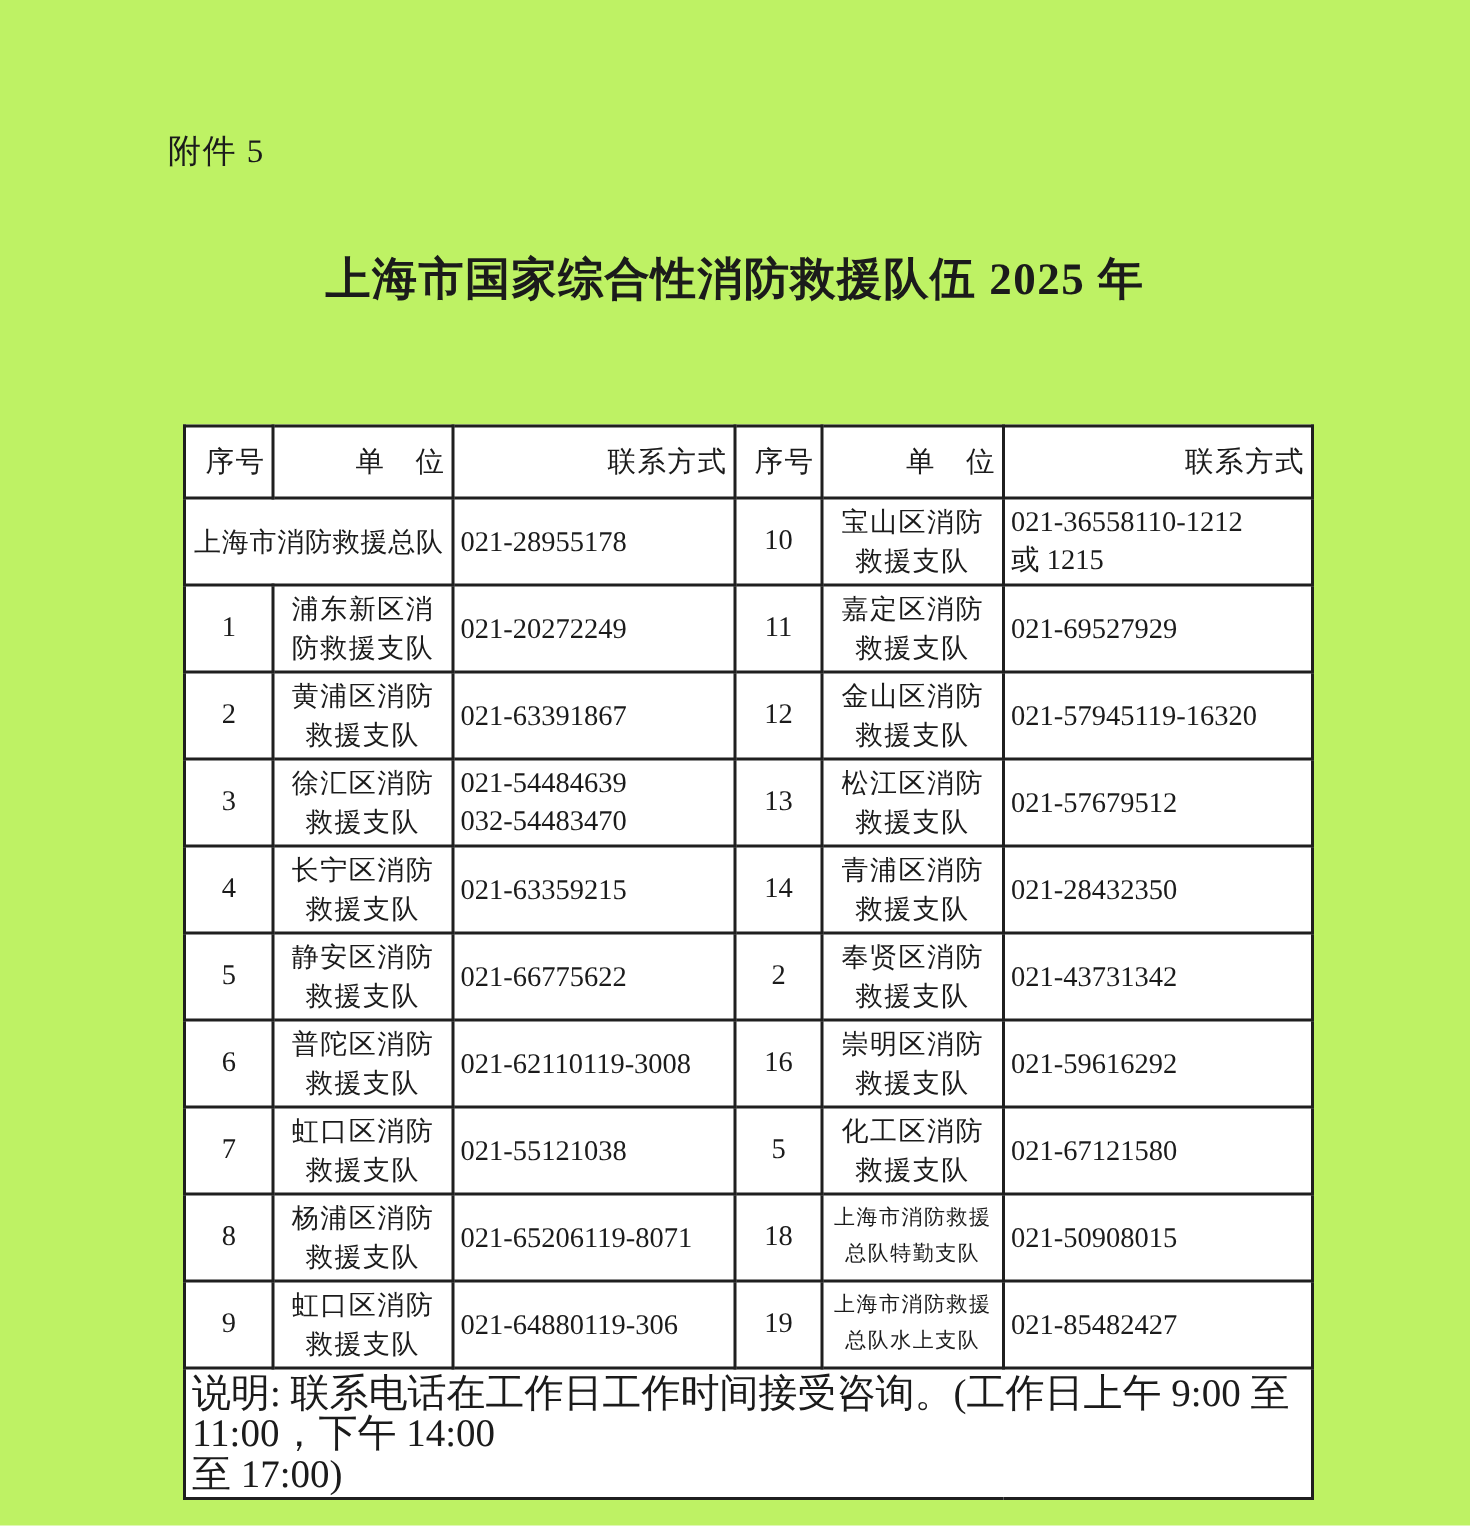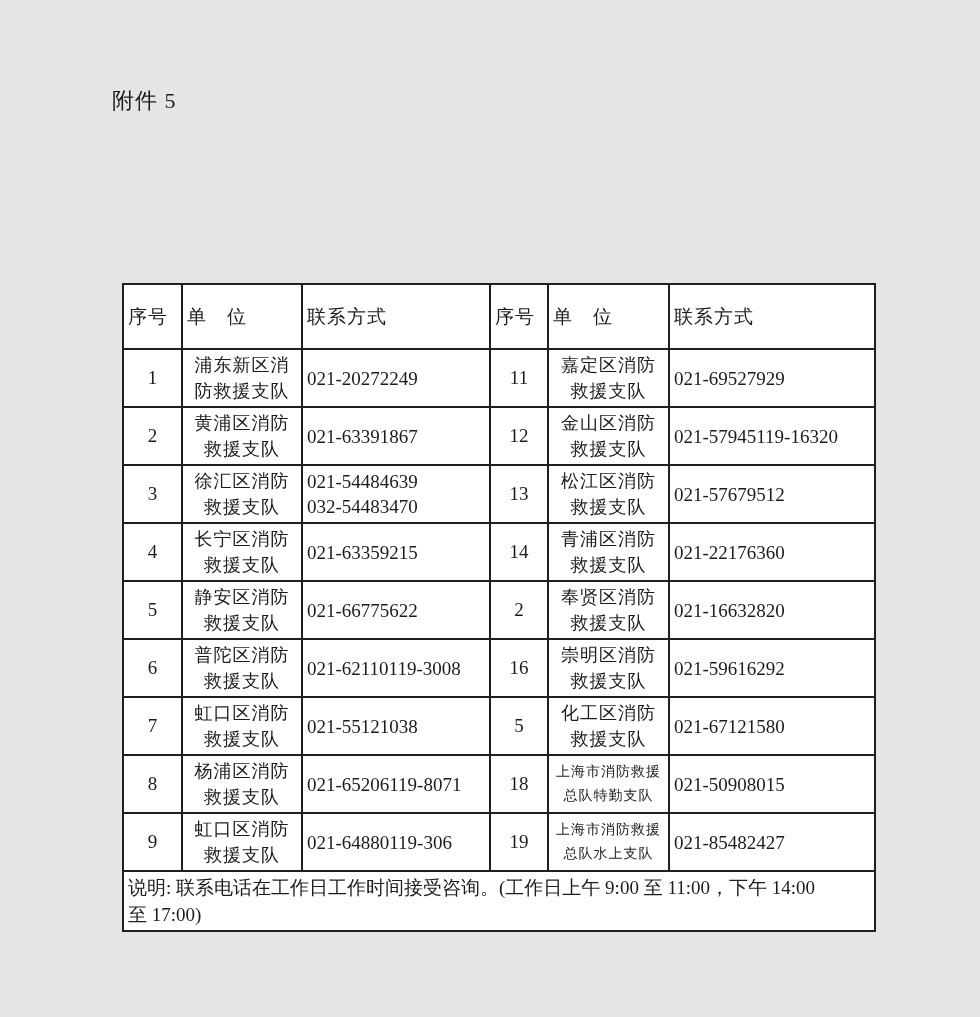"附件 5" .page { background: #e5e5e5 -> #bef264 }
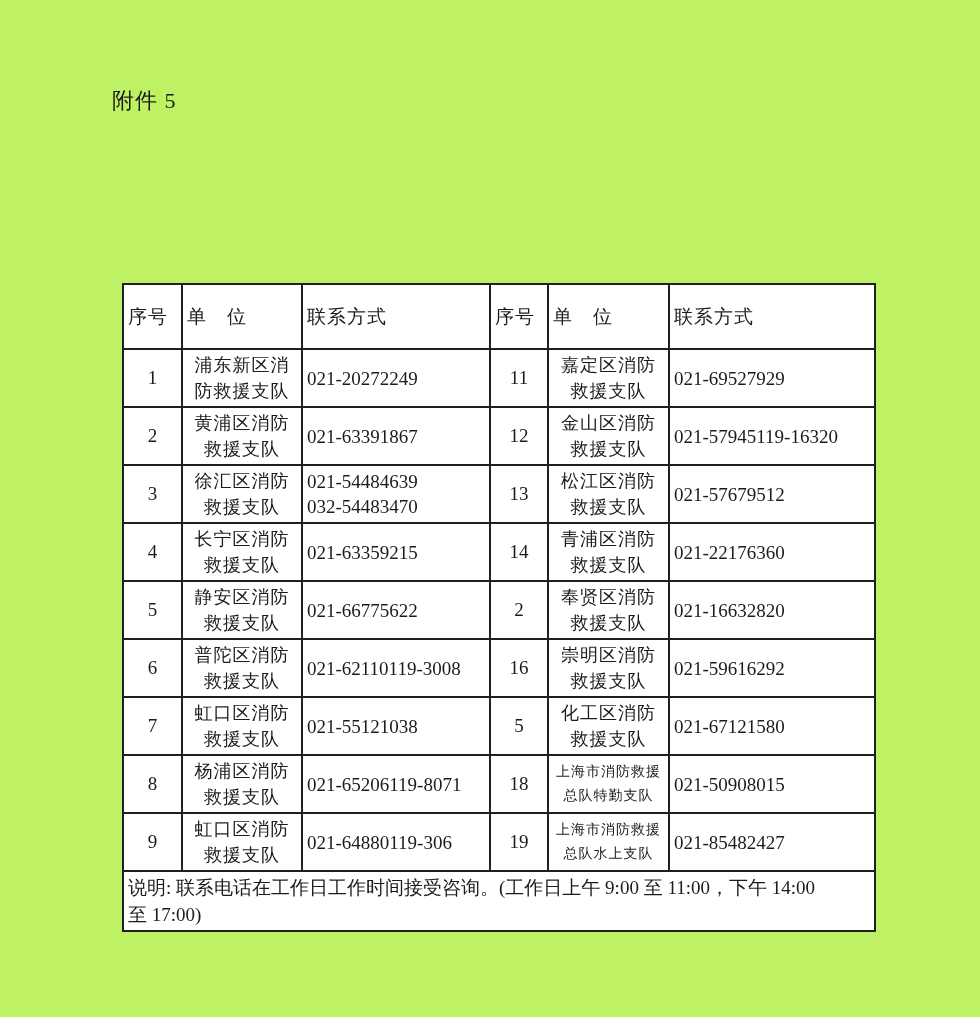"上海市国家综合性消防救援队伍 2025 年" span { html: none -> <span>上海市国家综合性消防救援队伍 2025 年</span> }
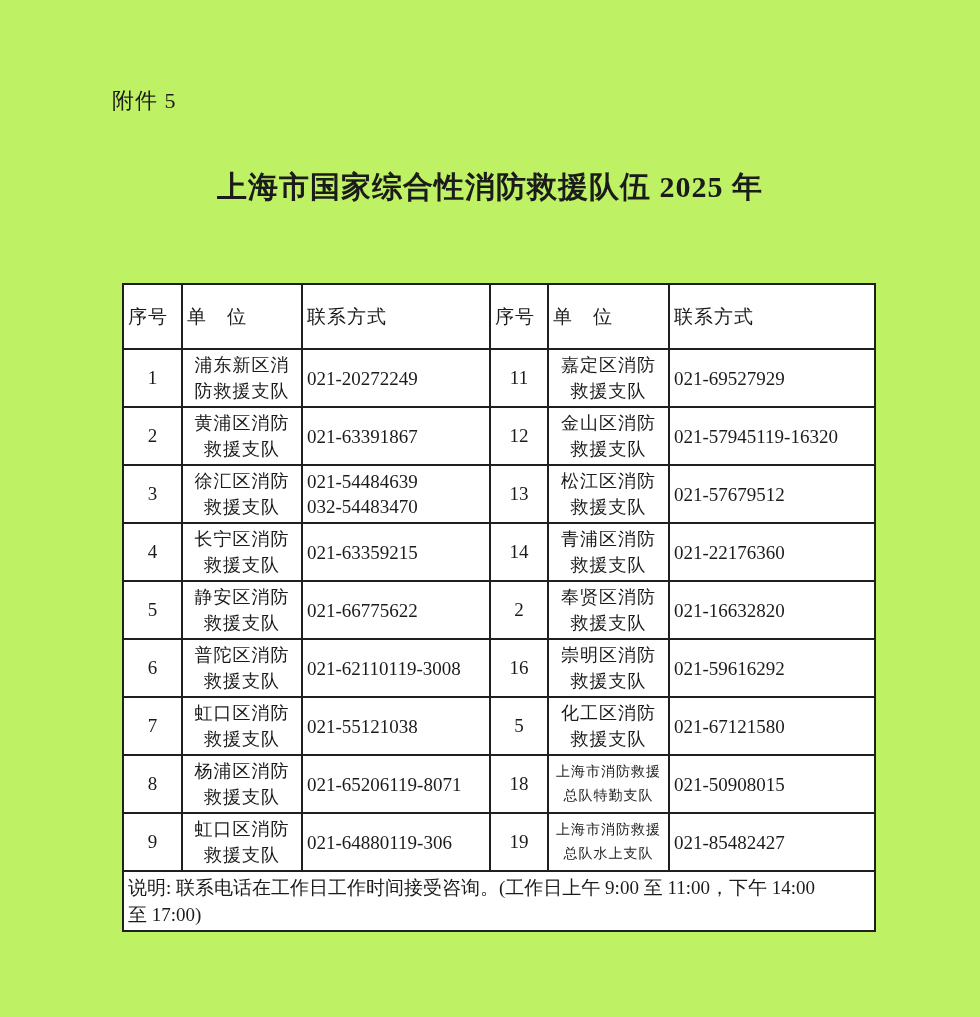"序号" .contact-table th { height: 65px -> 48px; text-align: left -> right }
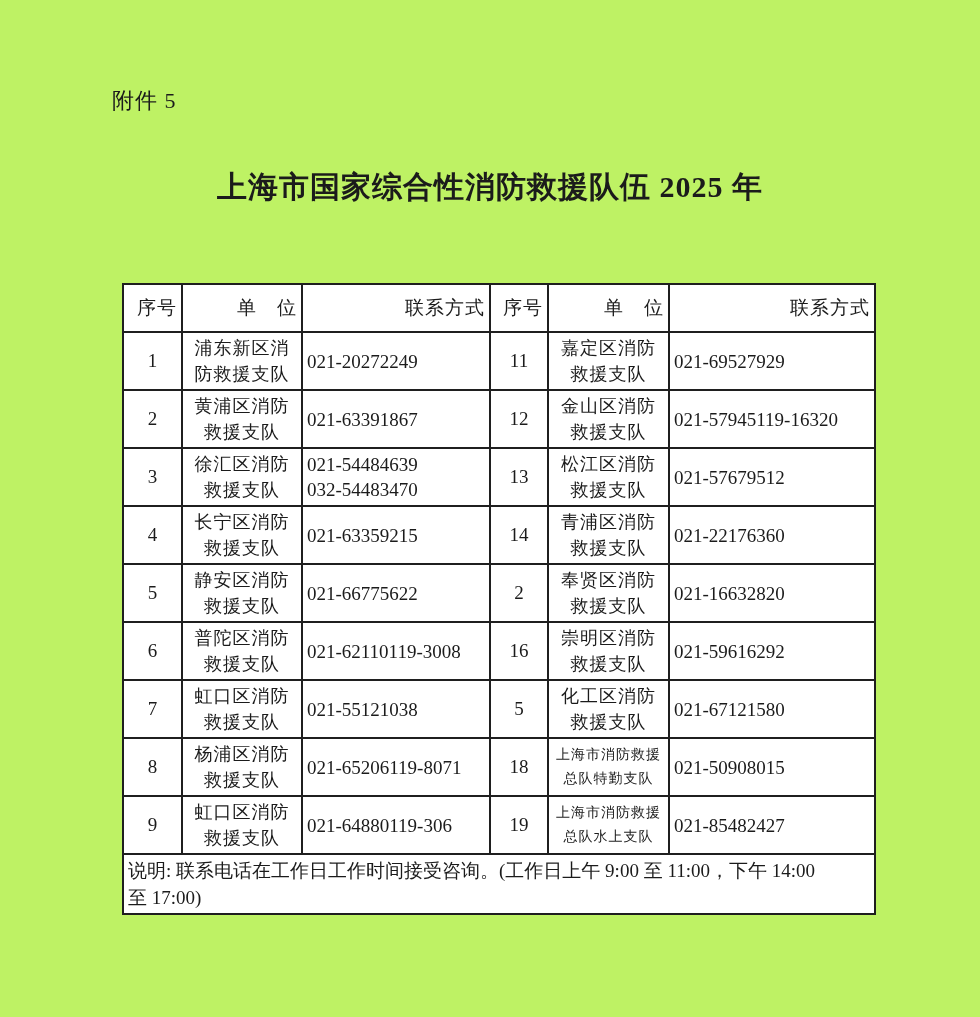"上海市消防救援总队" tr { html: none -> <tr> <td>上海市消防救援总队</td> <td>021-28955178</td> <td>10</td> <td>宝山区消防 救援支队</td> <td>021-36558110-1212 或 1215</td> </tr> }
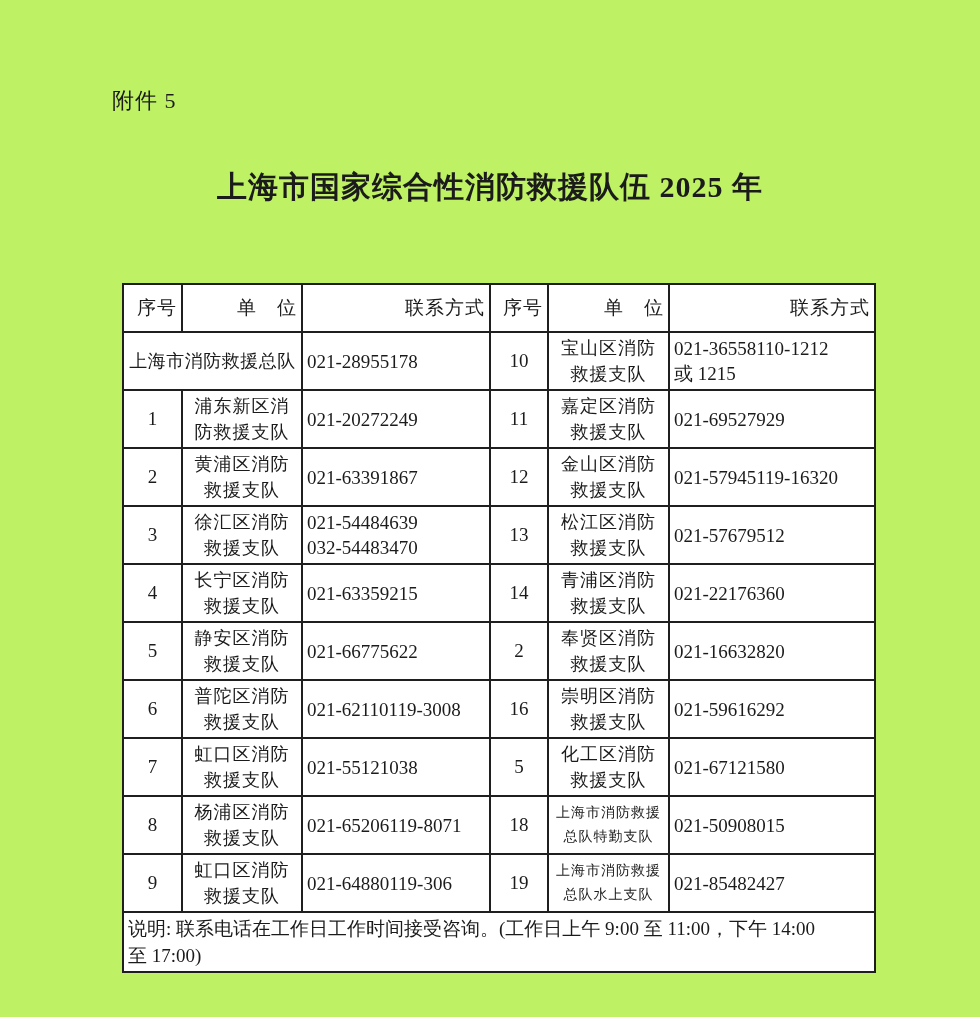"021-22176360" td.cell-contact { text: 021-22176360 -> 021-28432350 }
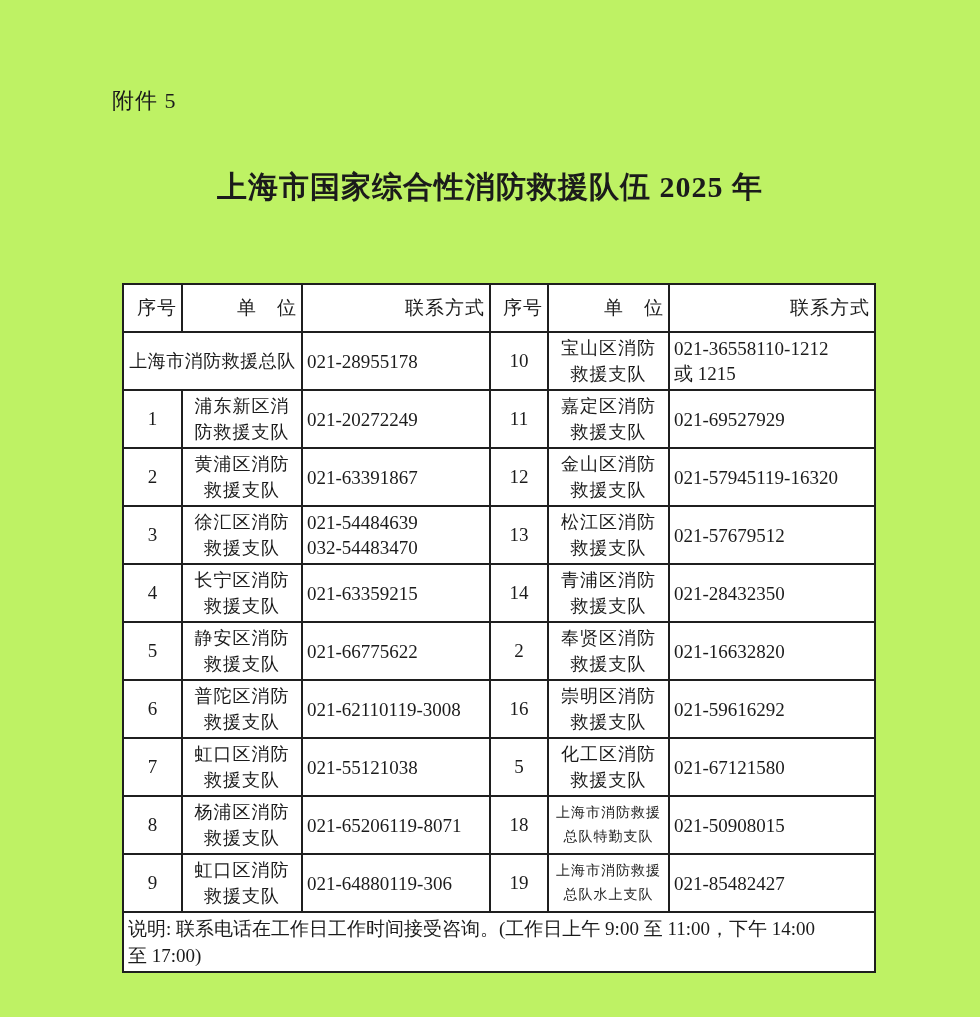"021-16632820" td.cell-contact { text: 021-16632820 -> 021-43731342 }
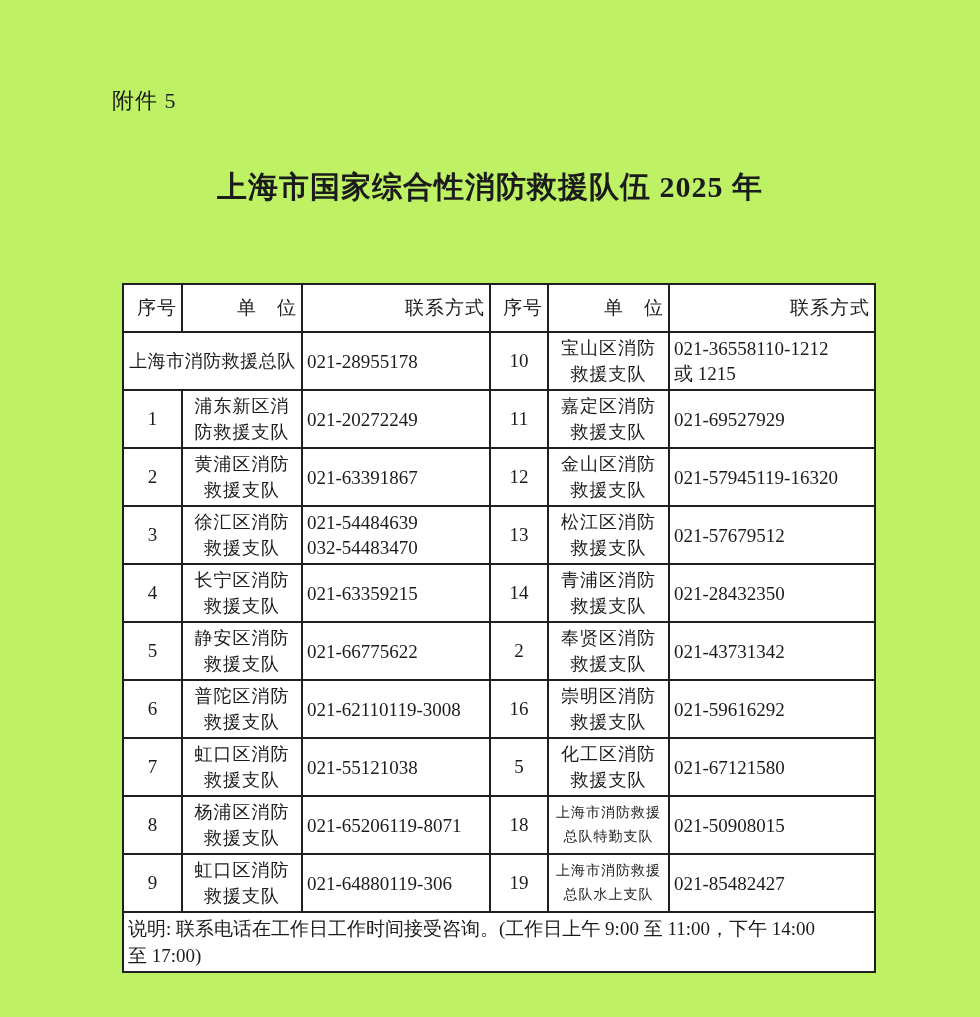"说明: 联系电话在工作日工作时间接受咨询。(工作日上午 9:00 至" .cell-note { font-size: 19px -> 26px }
